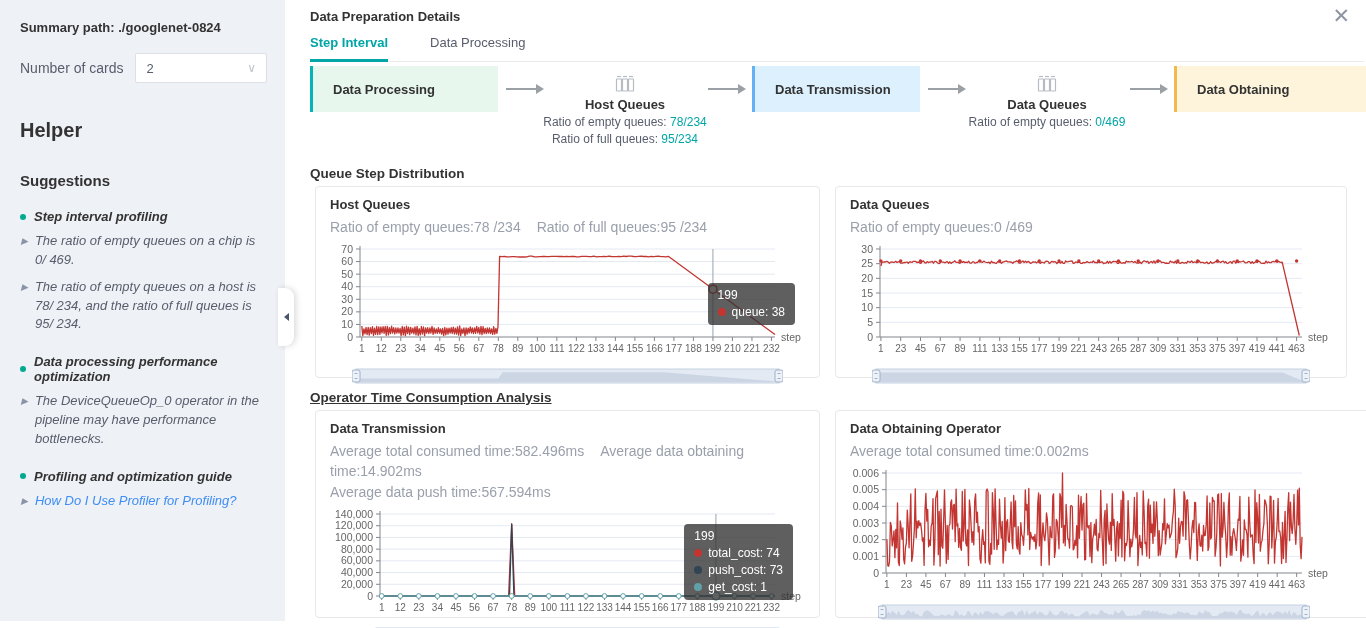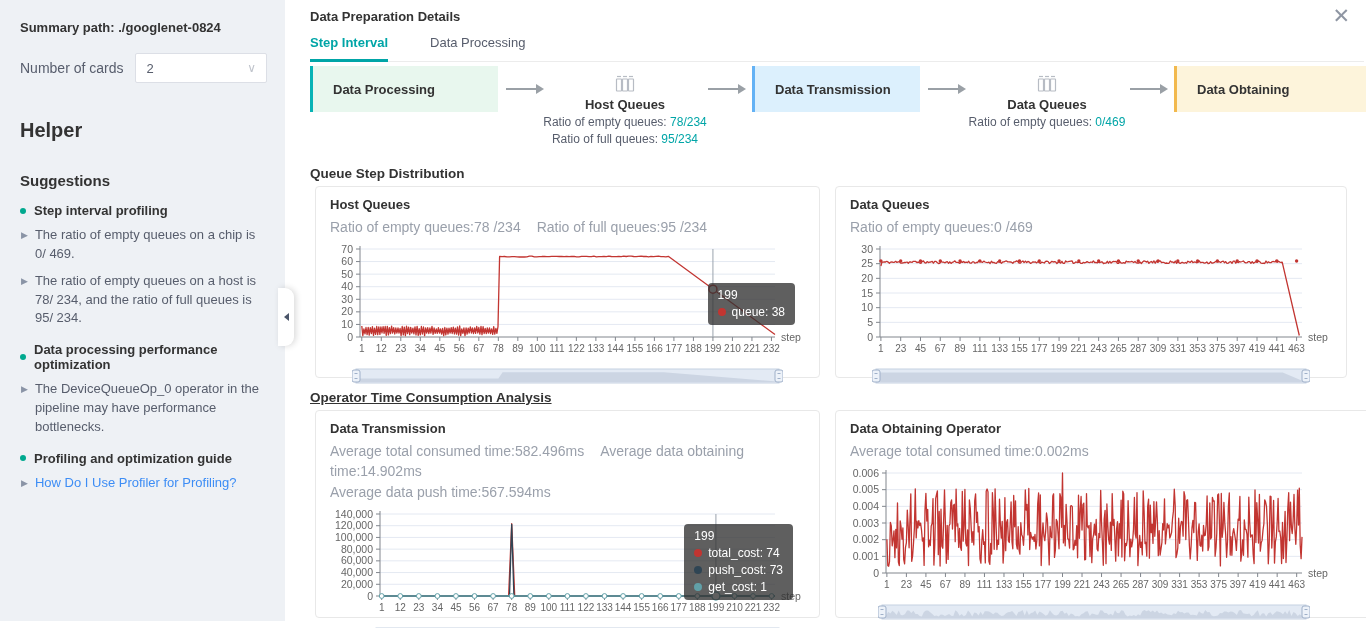"Step interval profiling" .sg-group { font-style: none -> italic; margin-top: 14px -> 20px }
